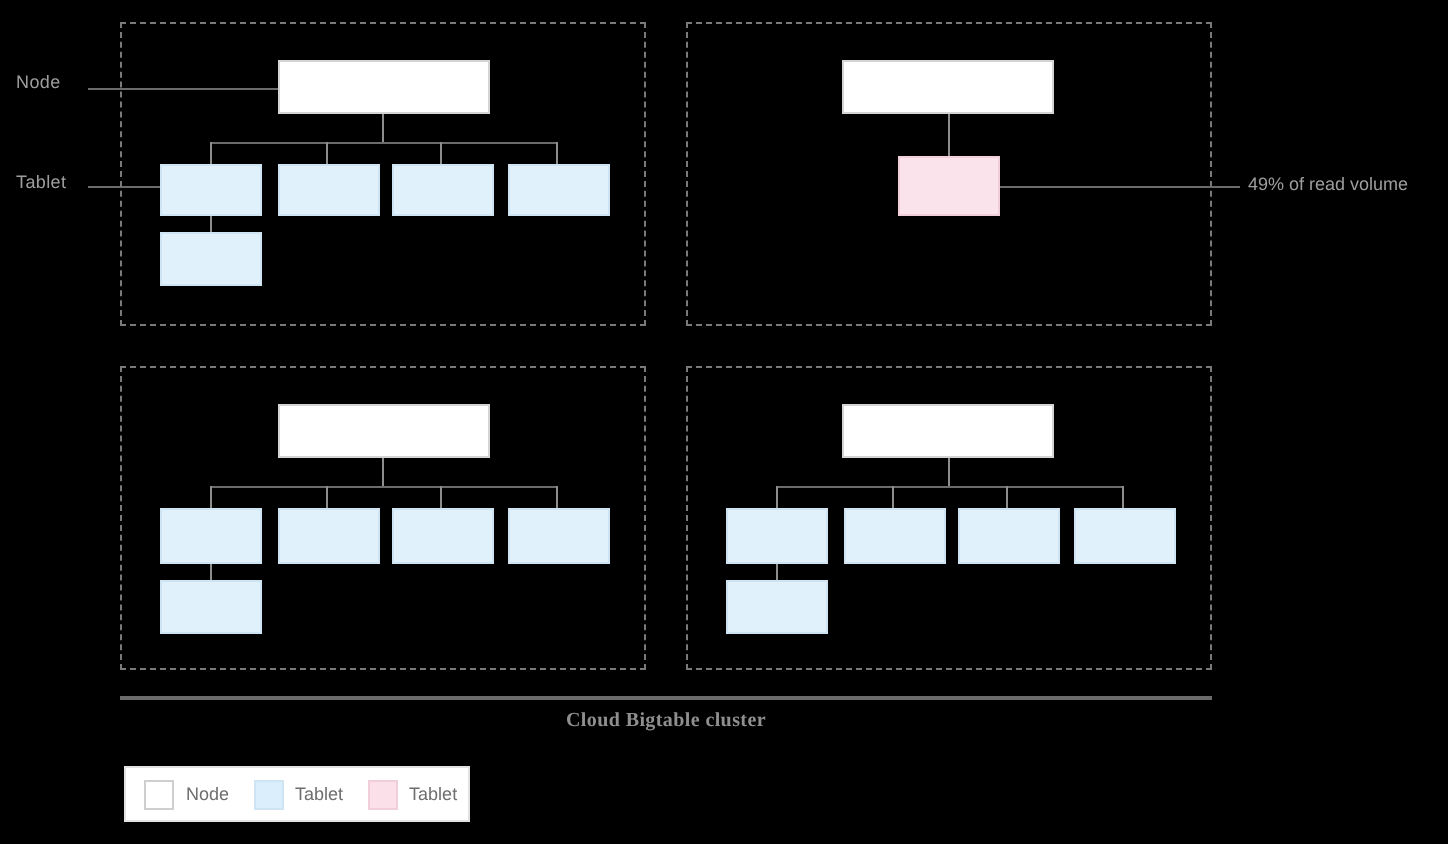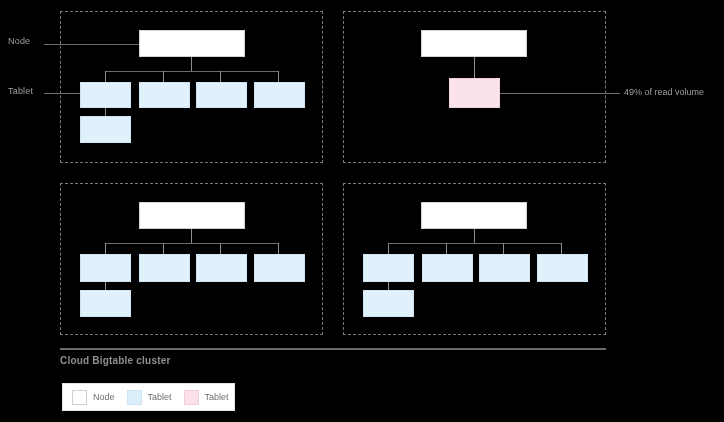"Cloud Bigtable cluster" .caption { font-family: none -> Liberation Serif, serif; text-align: none -> center }
